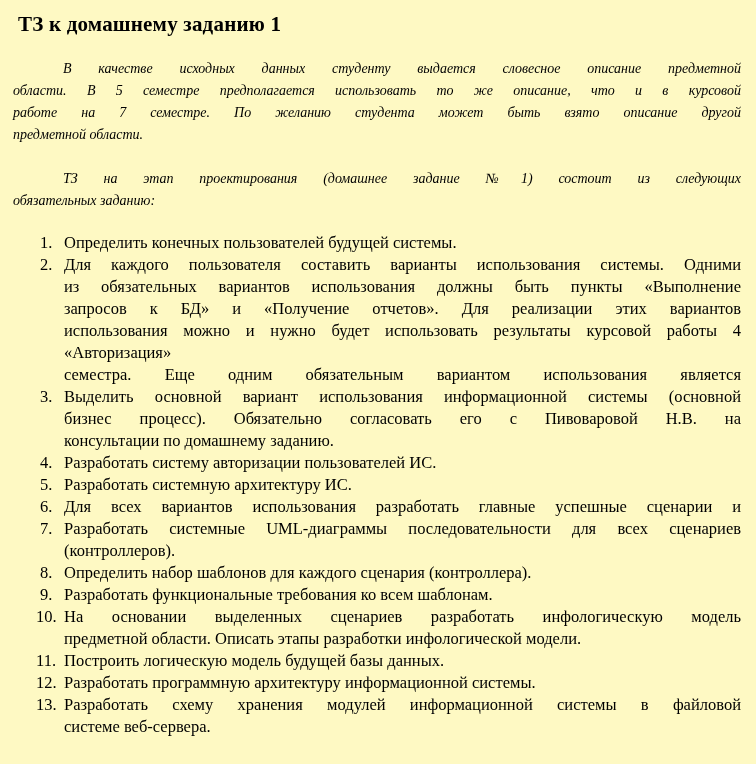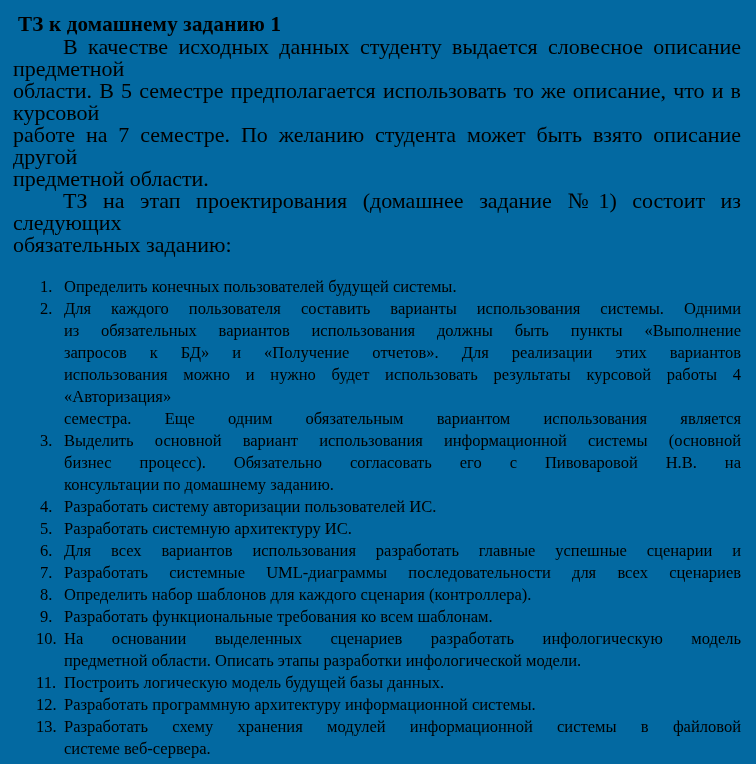"ТЗ к домашнему заданию 1" .page { background: #0369a1 -> #fef9c3 }
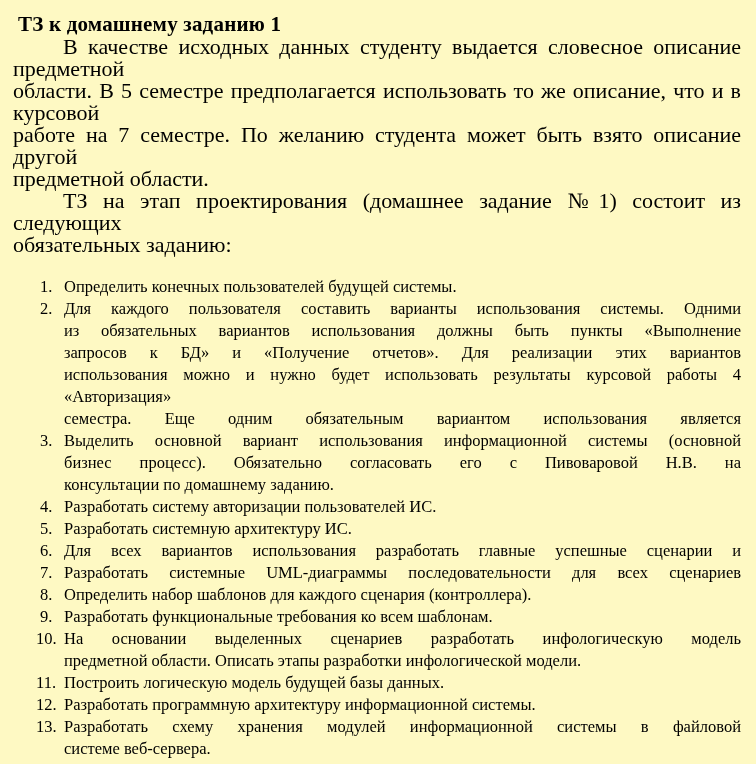"В качестве исходных данных студенту" .paragraph { font-size: 22px -> 14px; font-style: none -> italic; margin-top: none -> 22px }
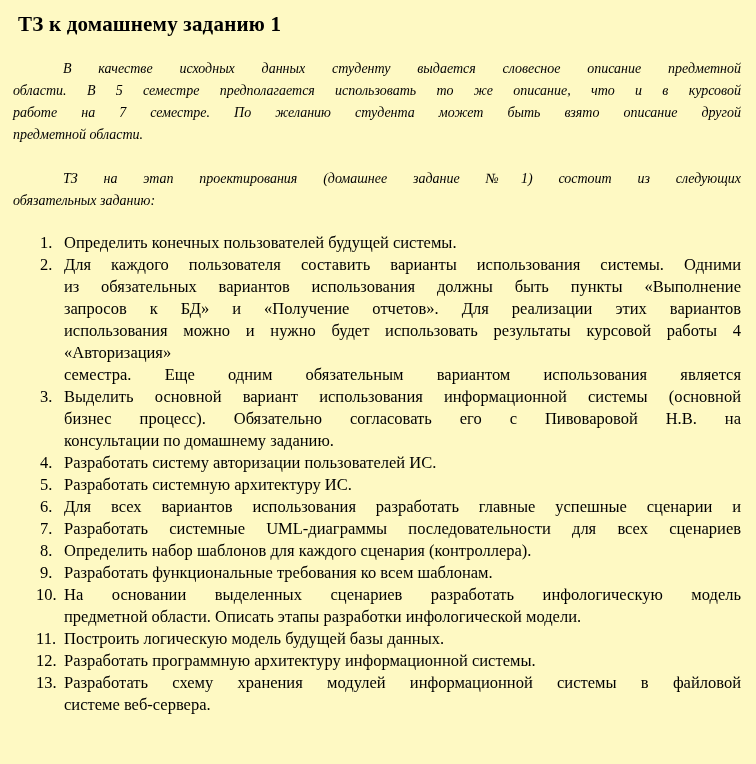"(контроллеров)." div.line { html: none -> <div>(контроллеров).</div> }
